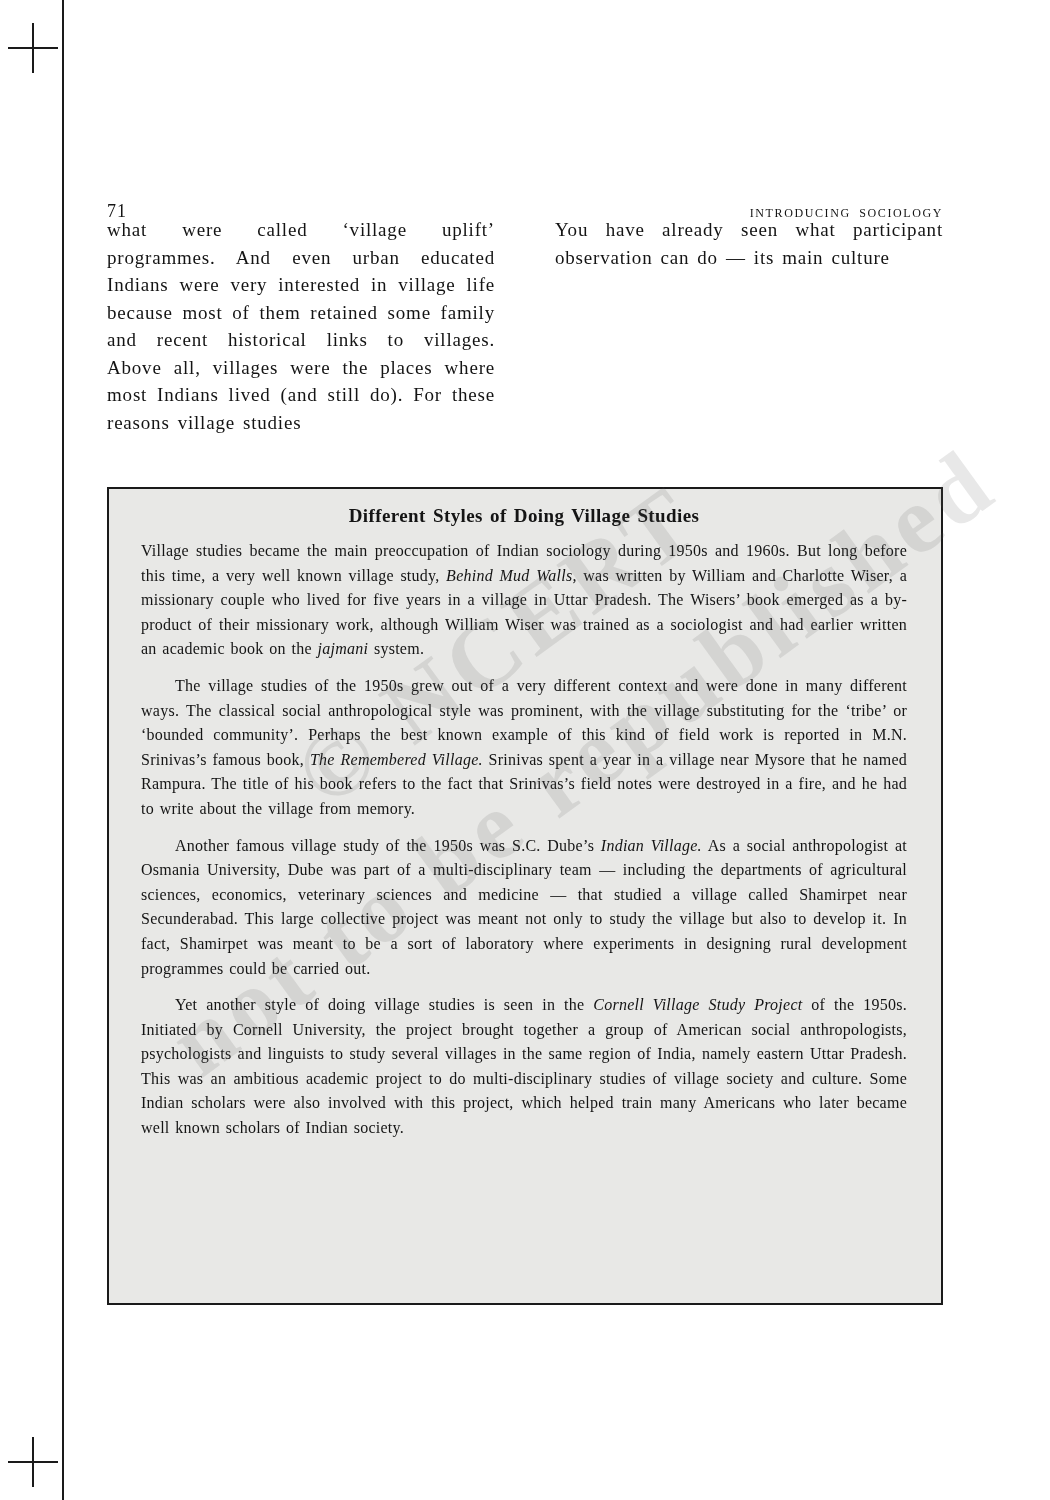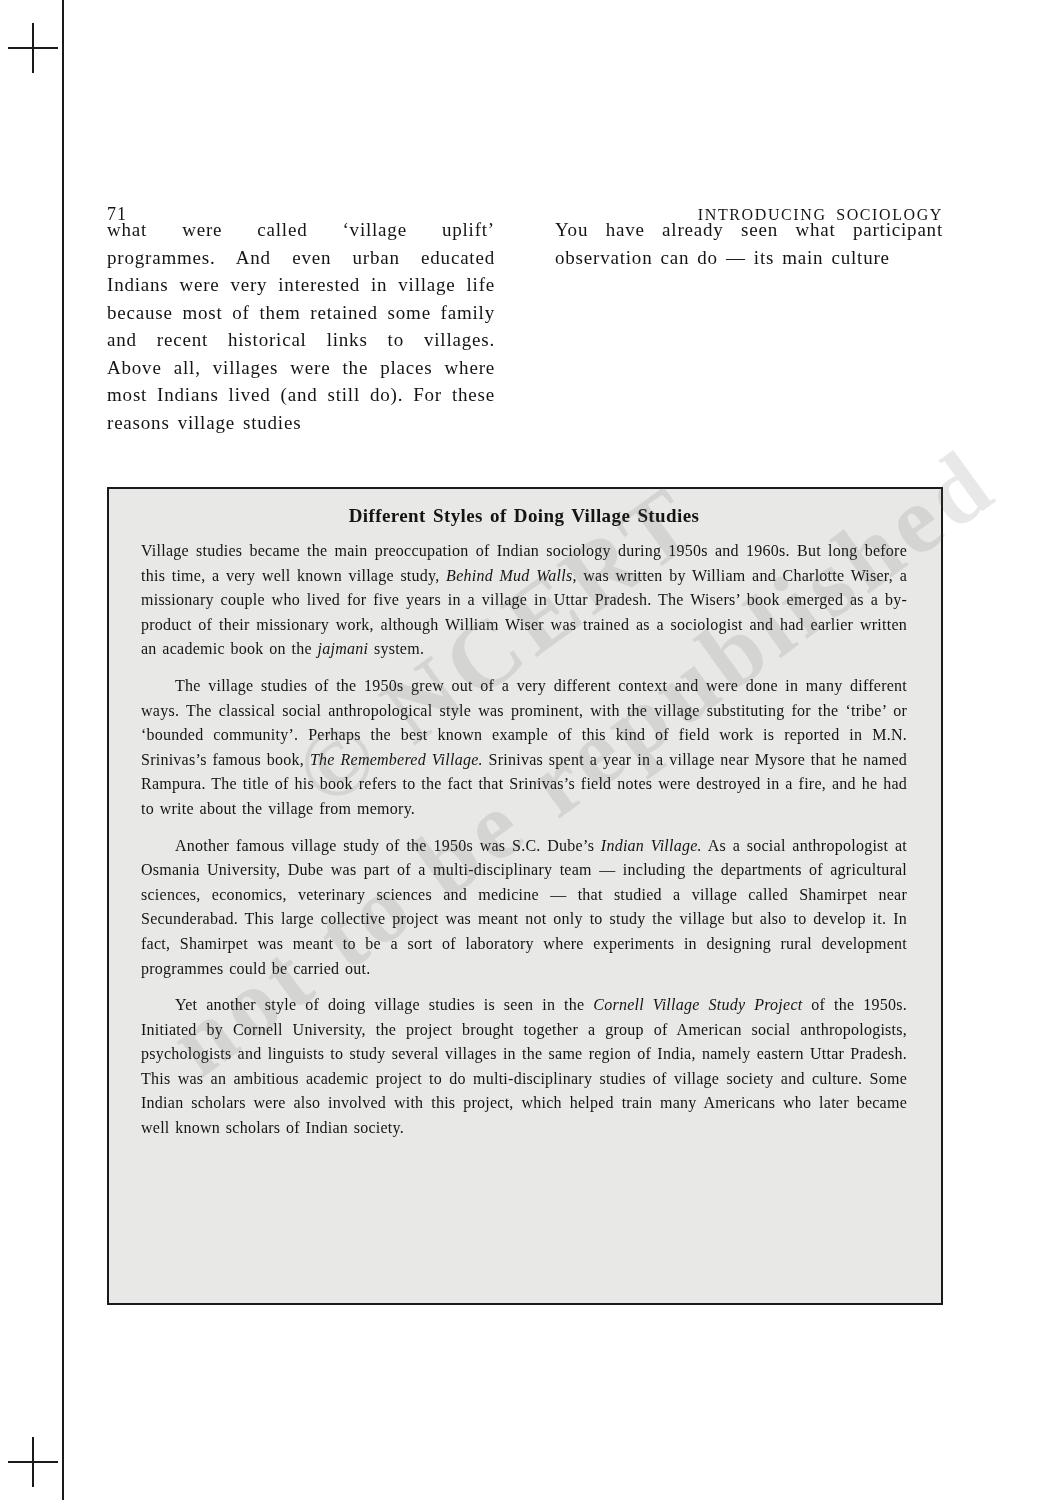"INTRODUCING SOCIOLOGY" .running-head { font-size: 16px -> 12px }
